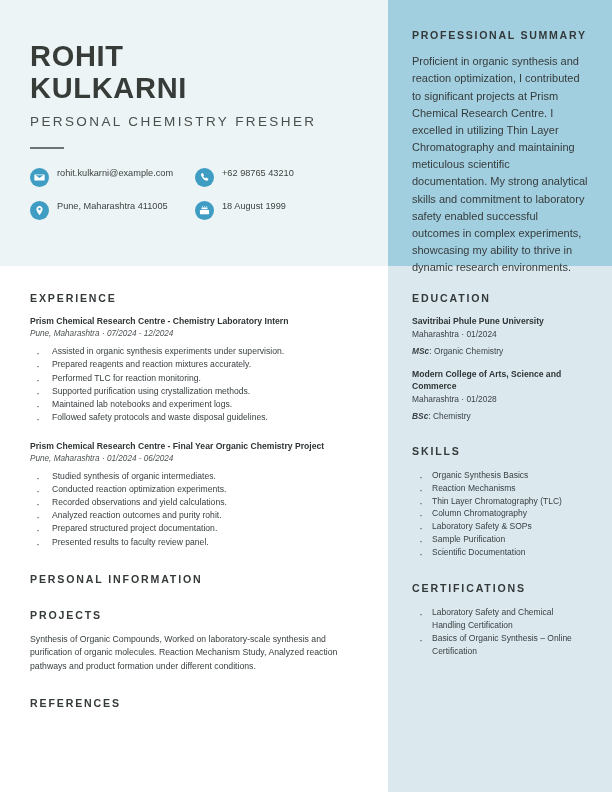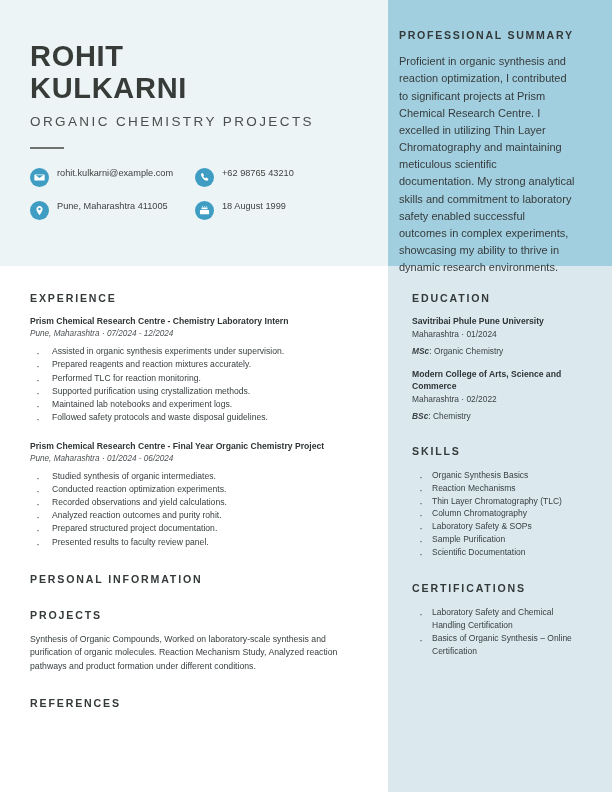"PROFESSIONAL SUMMARY" .header-right { left: 375px -> 388px }
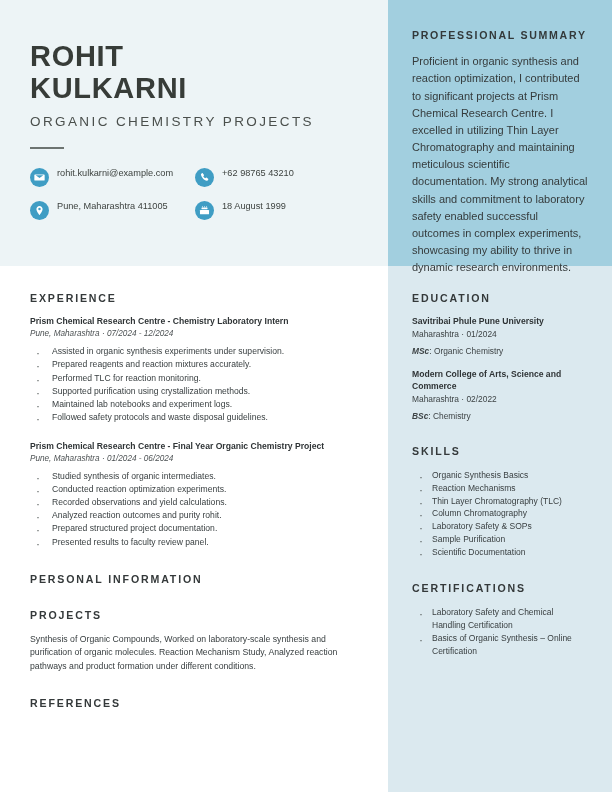"ORGANIC CHEMISTRY PROJECTS" div.job-title { text: ORGANIC CHEMISTRY PROJECTS -> PERSONAL CHEMISTRY FRESHER }
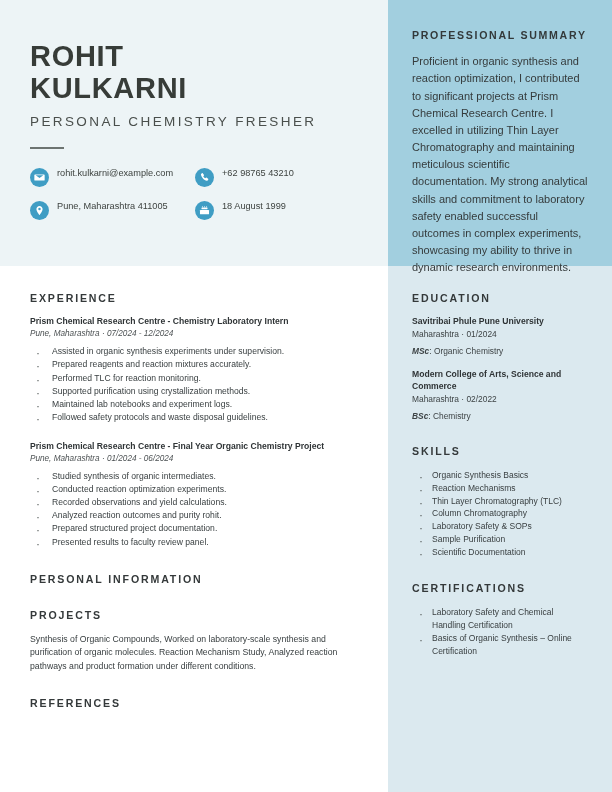"Maharashtra · 02/2022" div.edu-meta { text: 02/2022 -> 01/2028 }
